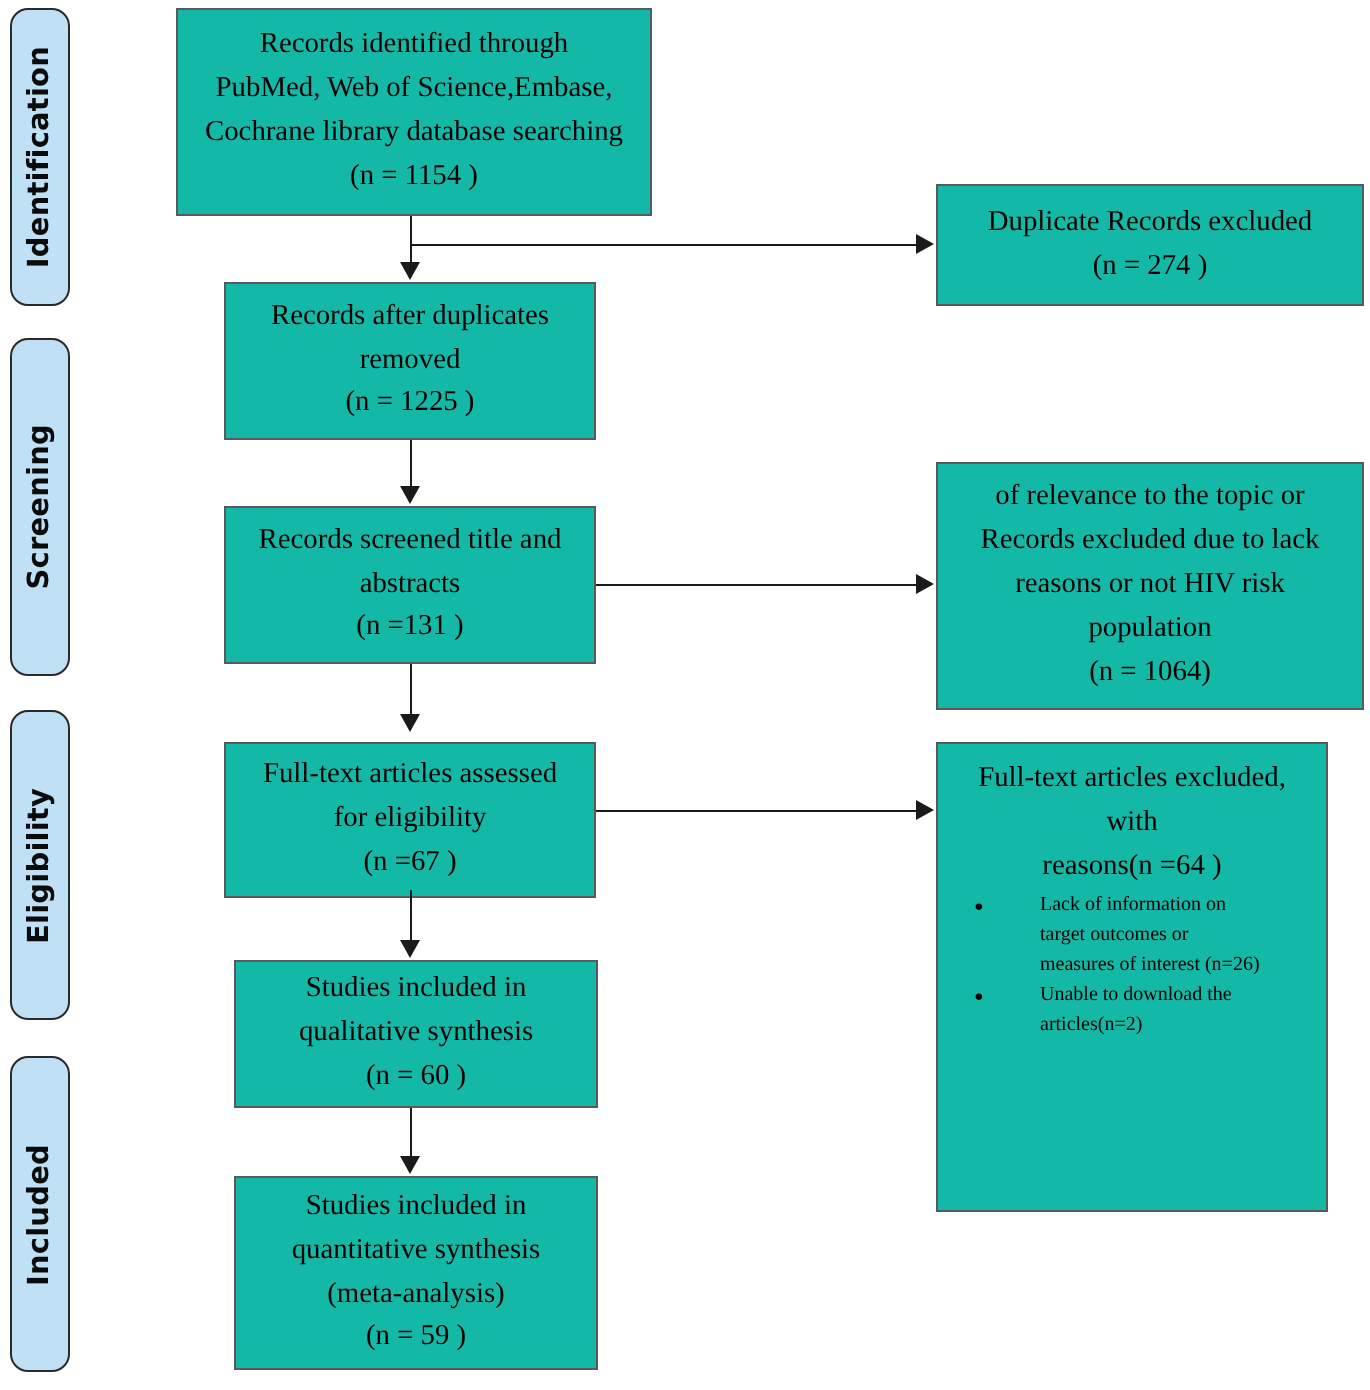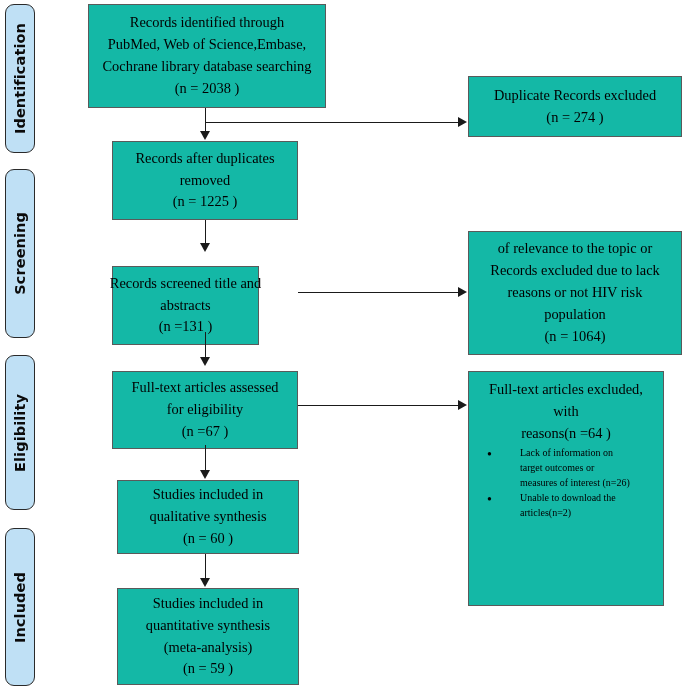"(n = 2038 )" span.line { text: 2038 -> 1154 }
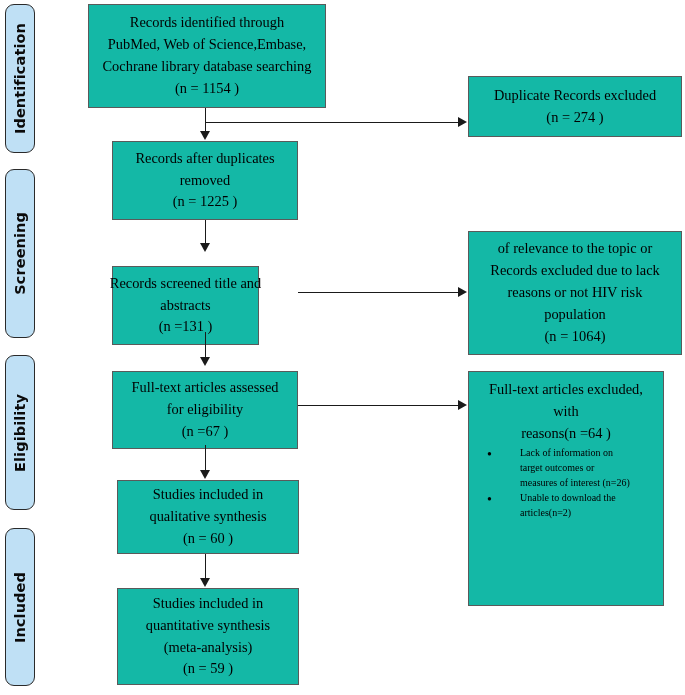"Duplicate Records excluded" div.box { top: 76px -> 92px }
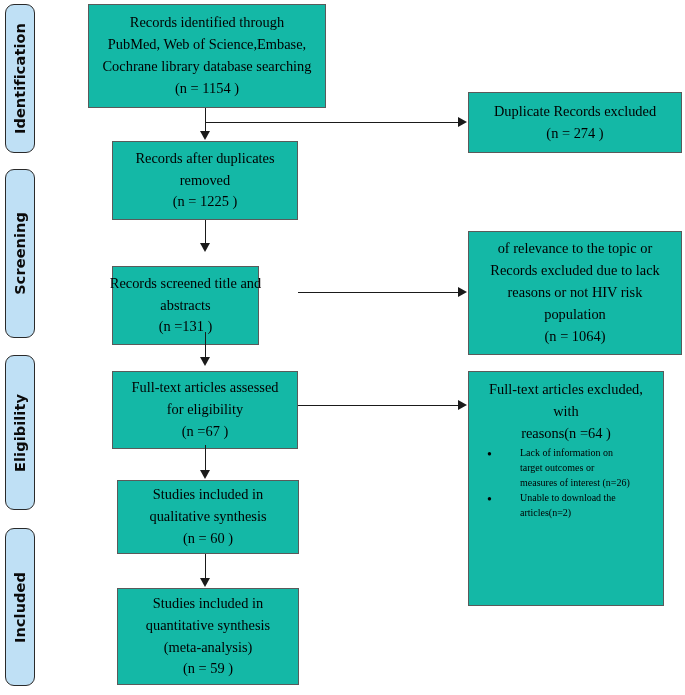"Records screened title and" div.box { top: 266px -> 253px; width: 147px -> 186px }
